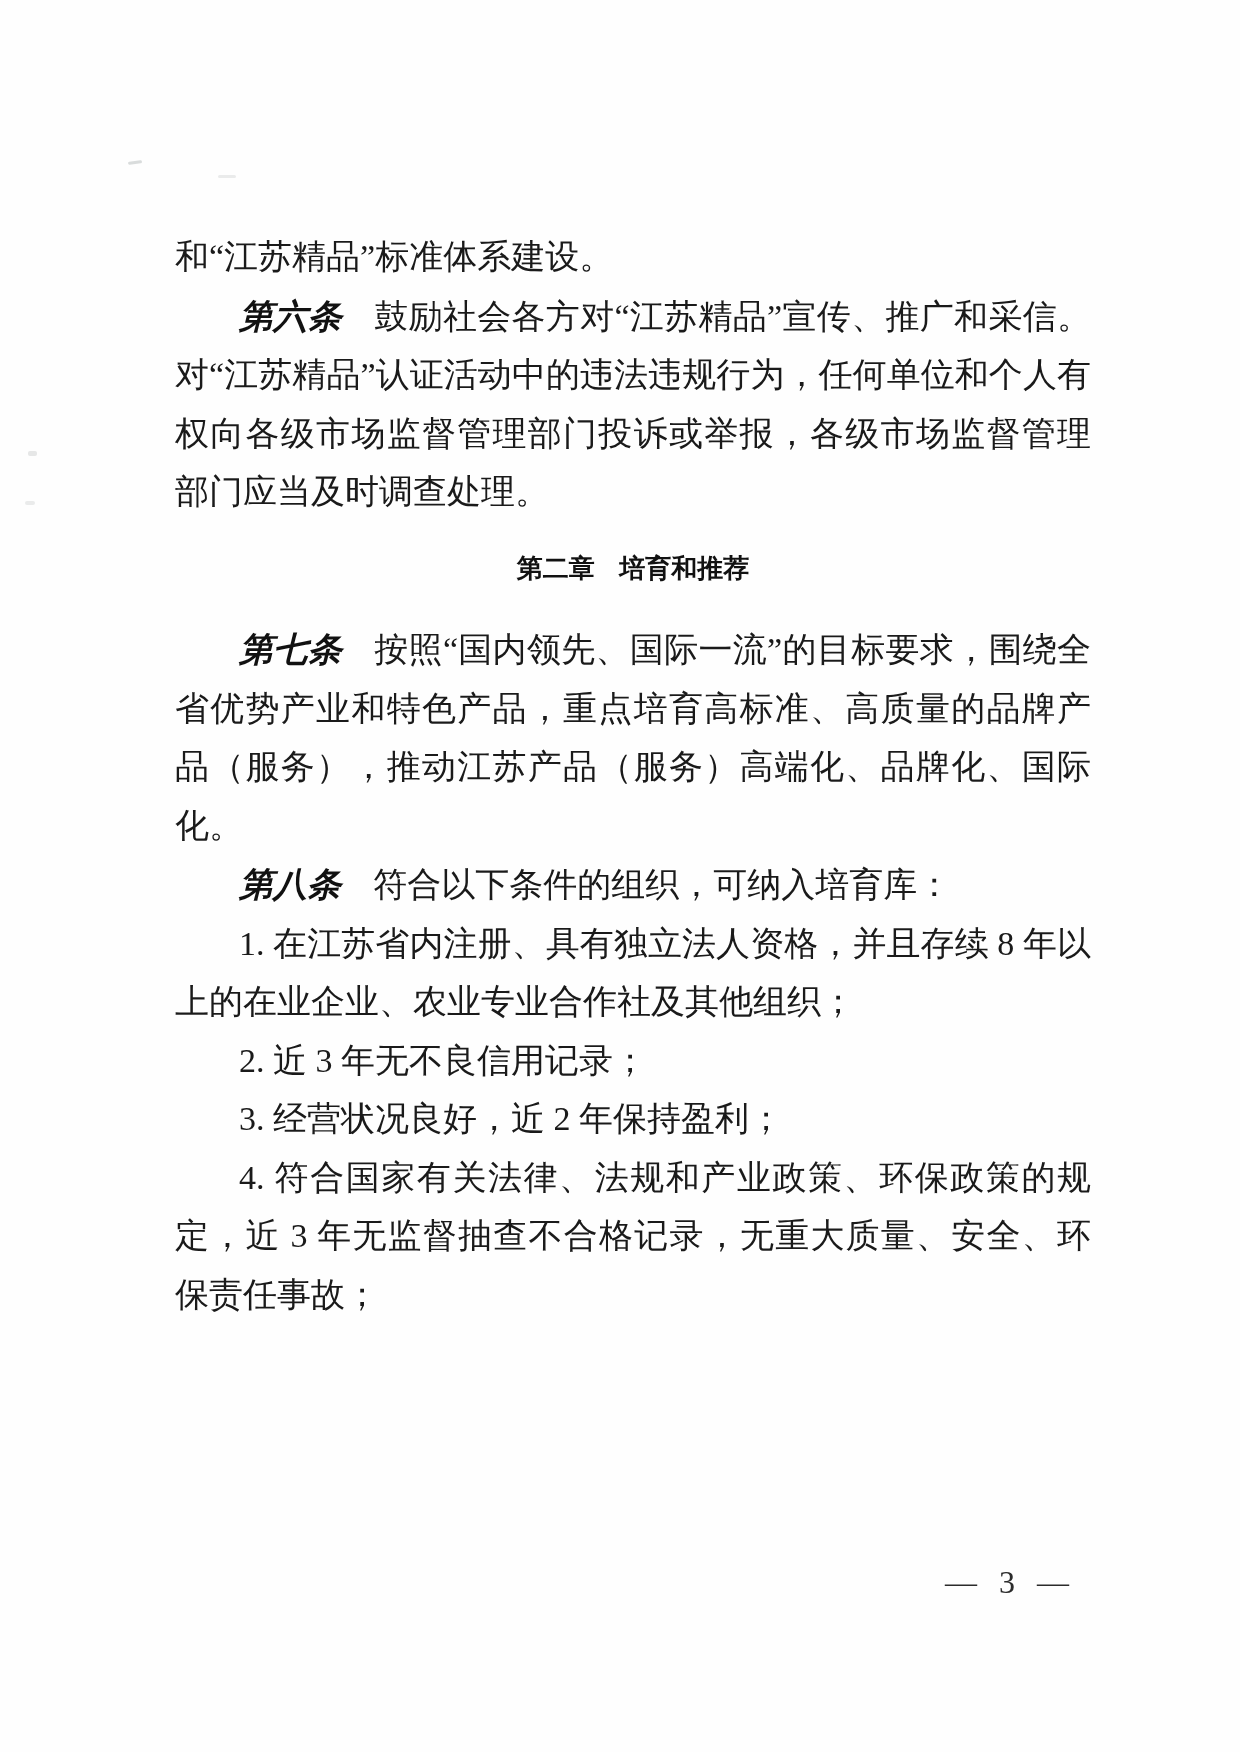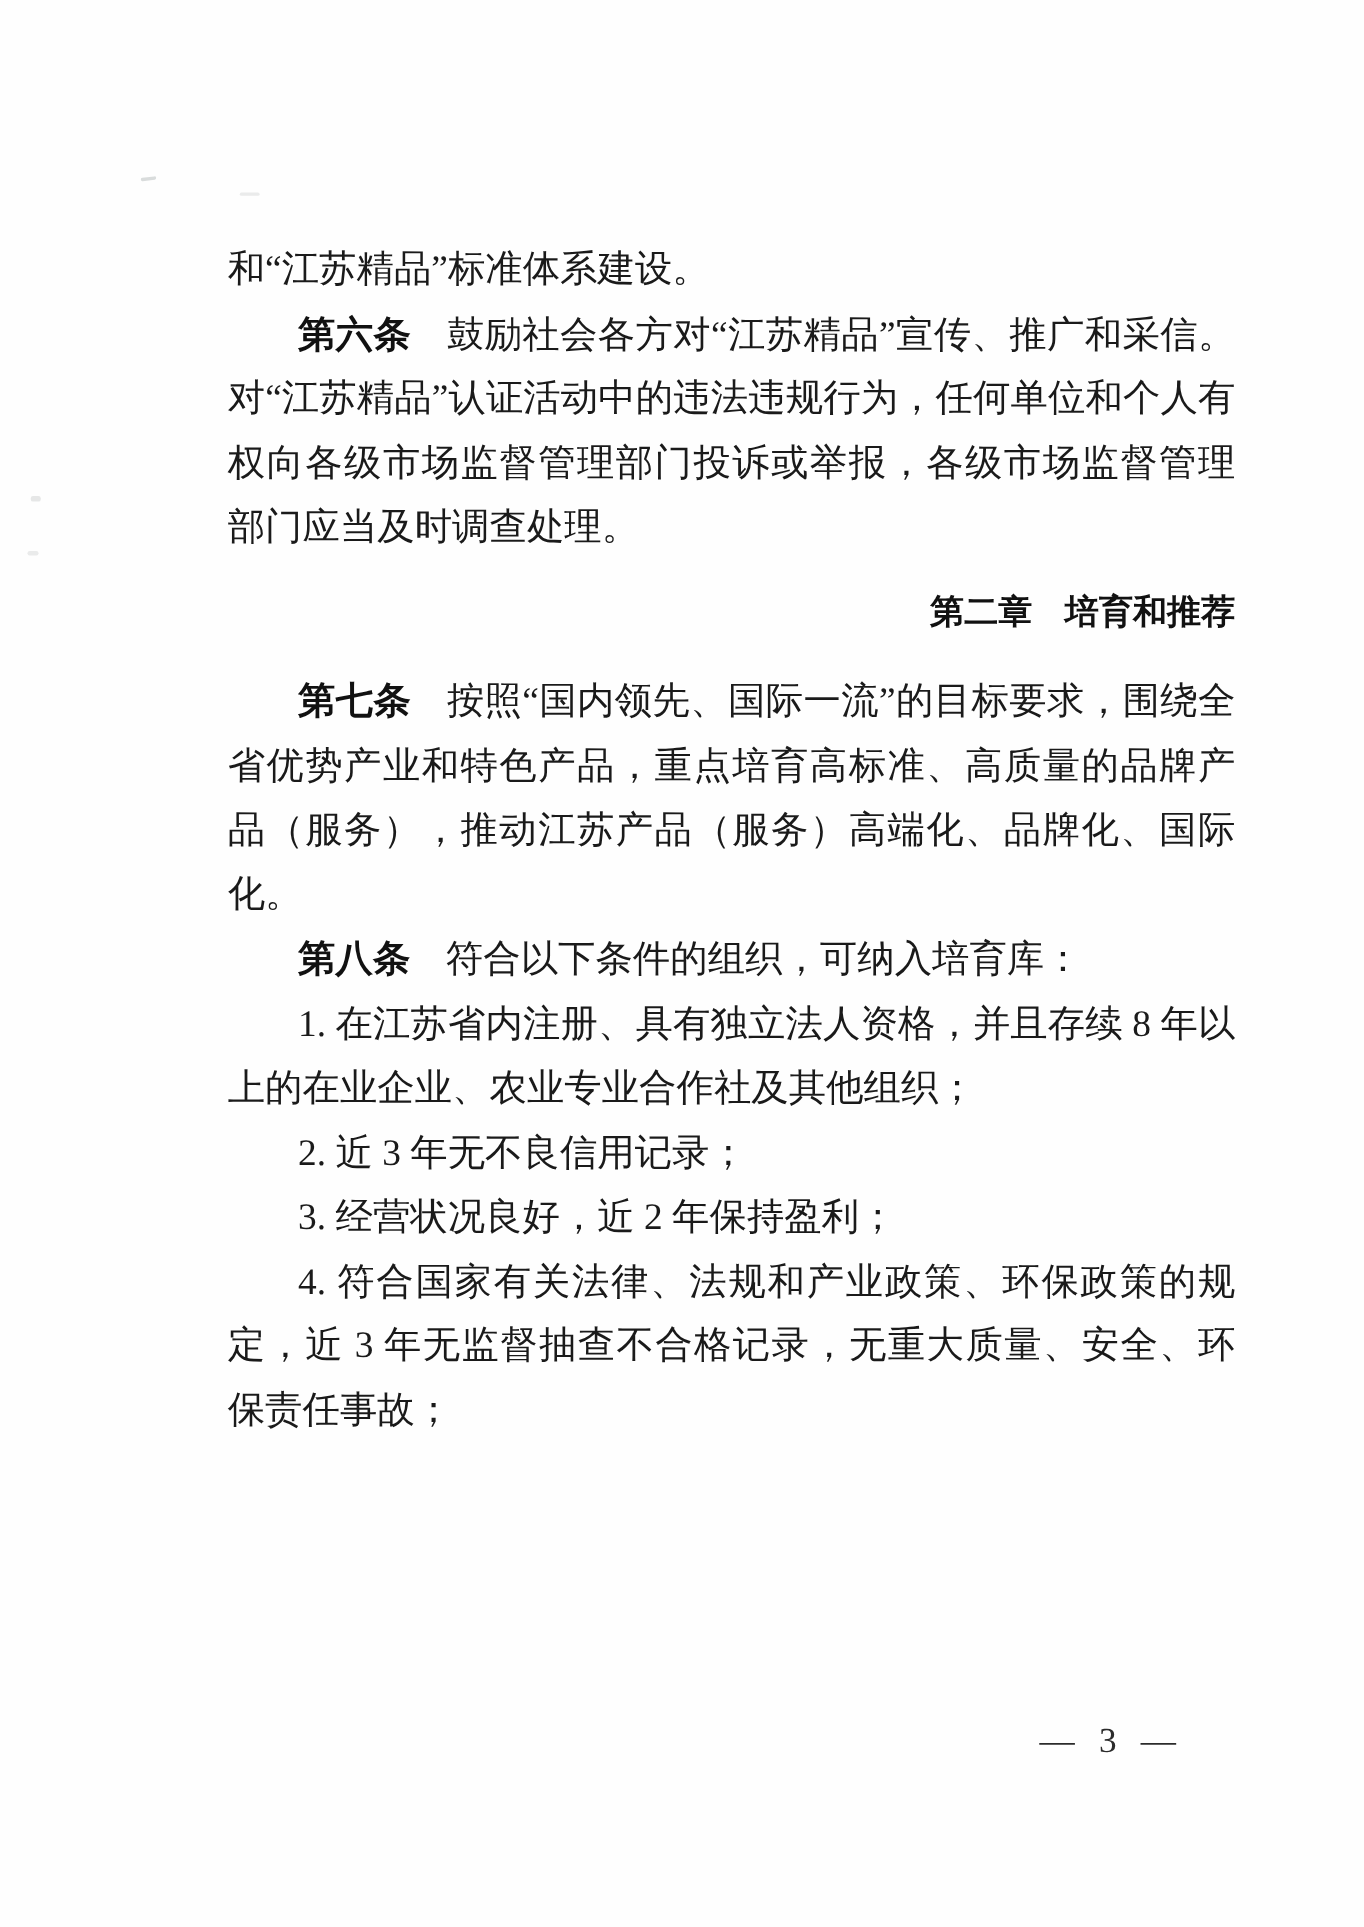"和“江苏精品”标准体系建设。" .text-block { margin-left: 32px -> none; top: 216px -> 228px }
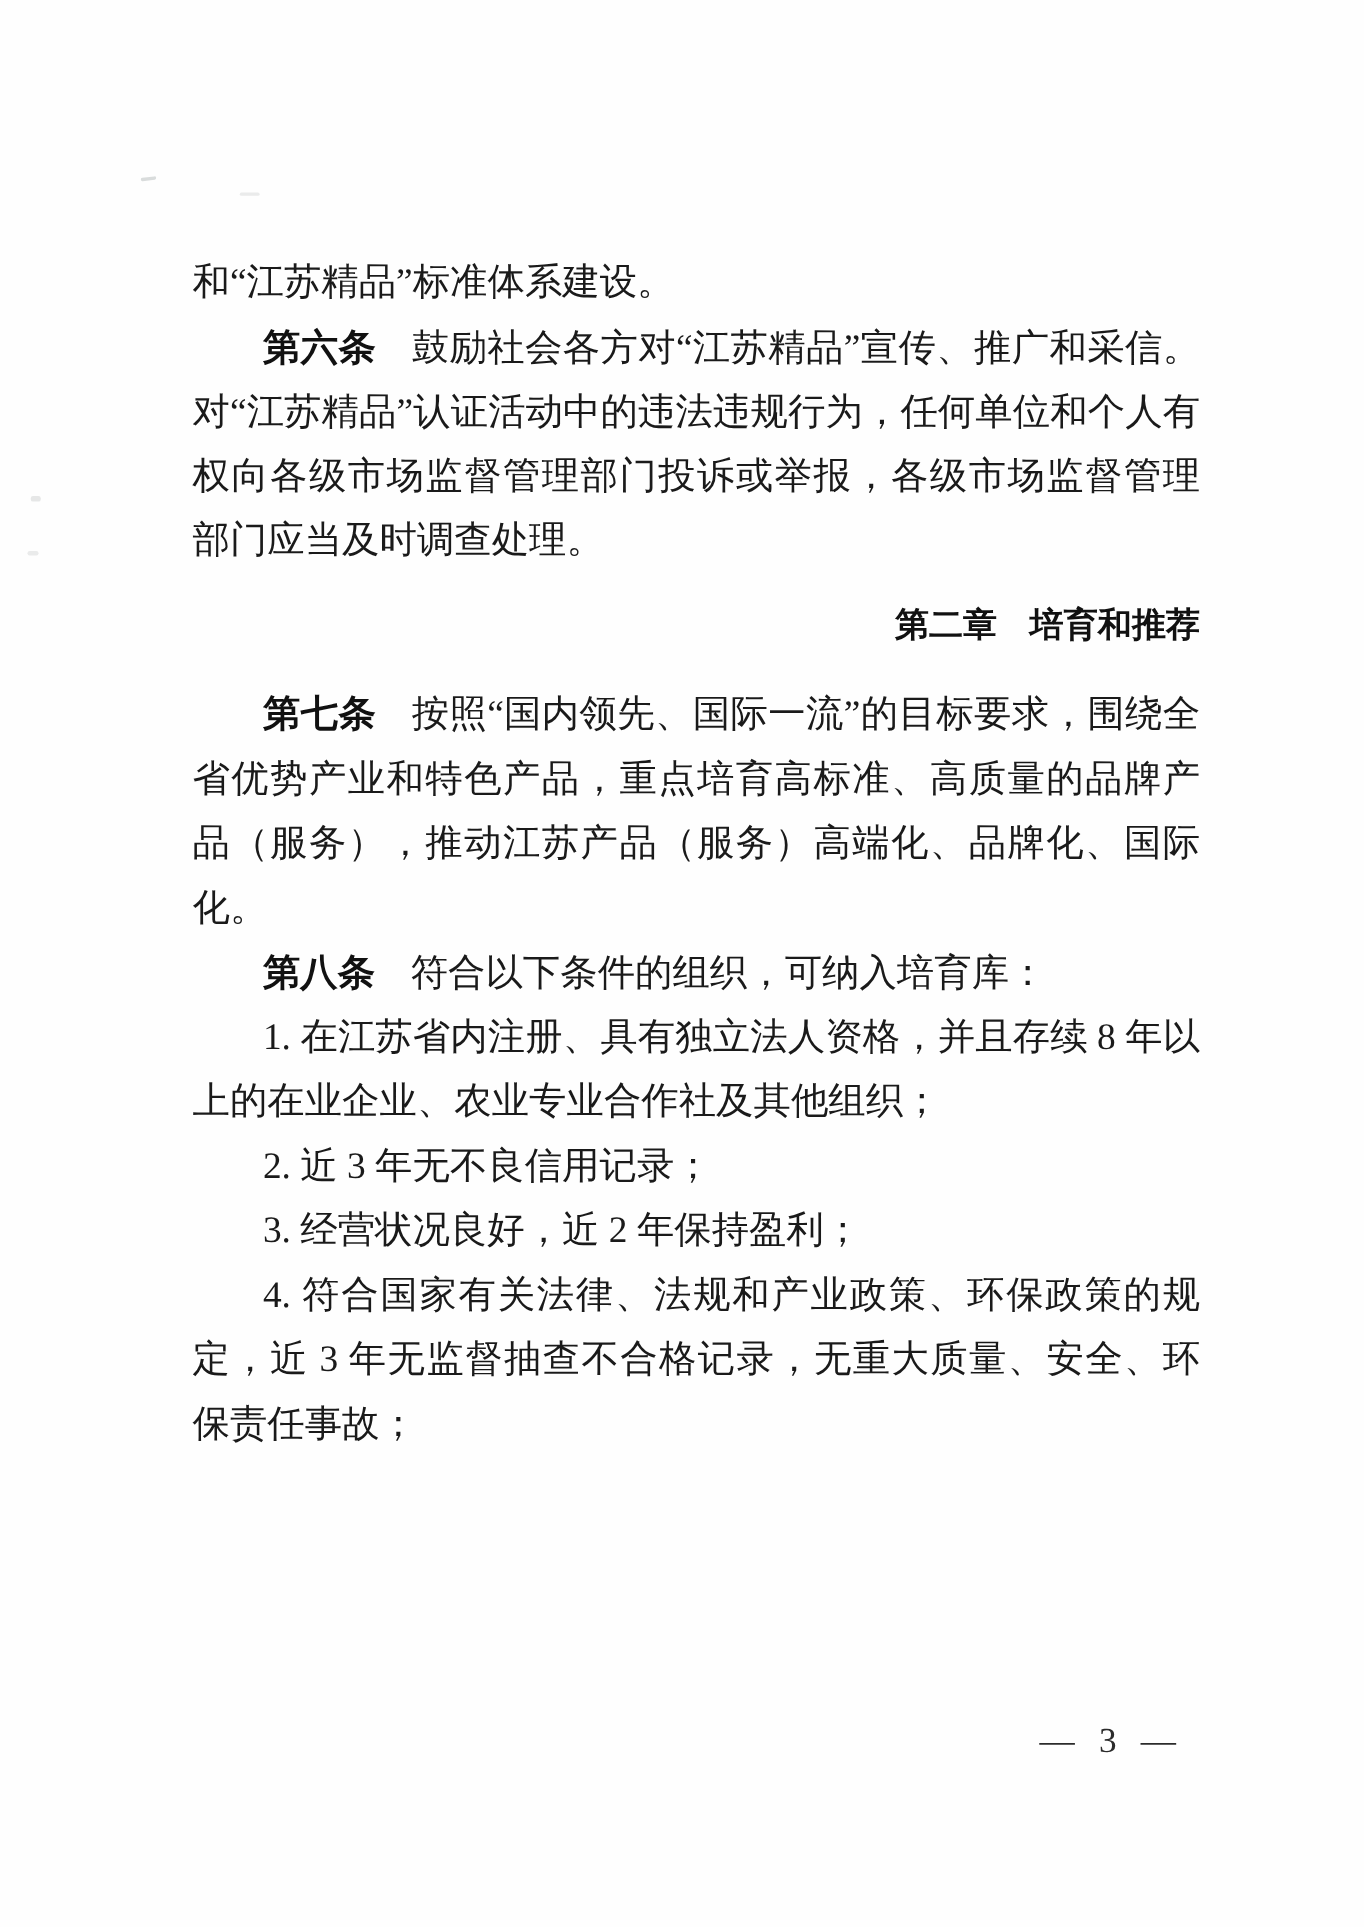"第六条" .article-label { font-style: none -> italic }
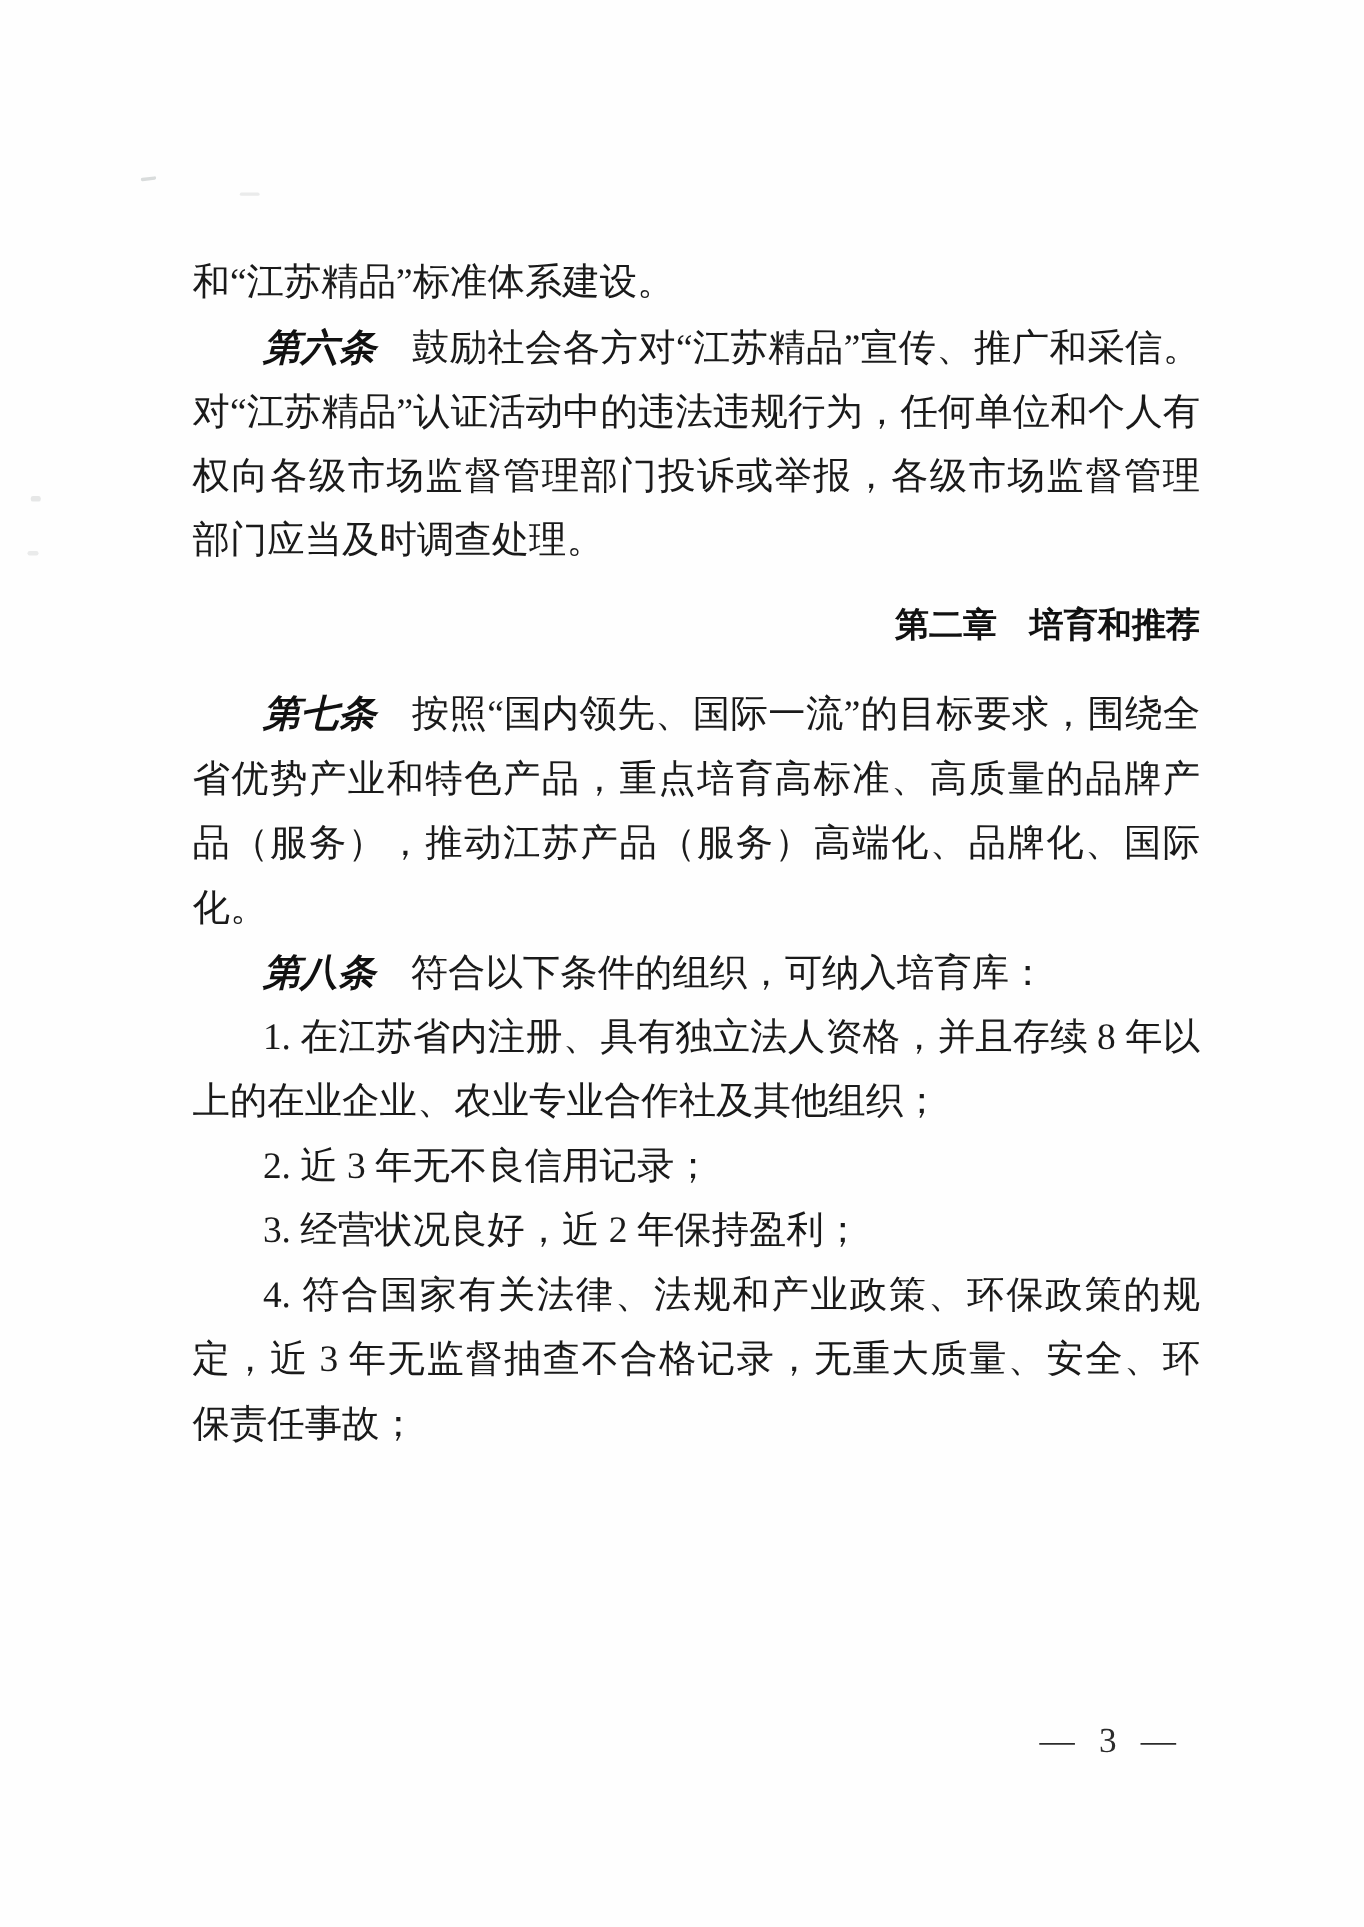"第二章 培育和推荐" .chapter { font-size: 31px -> 26px; text-align: right -> center }
